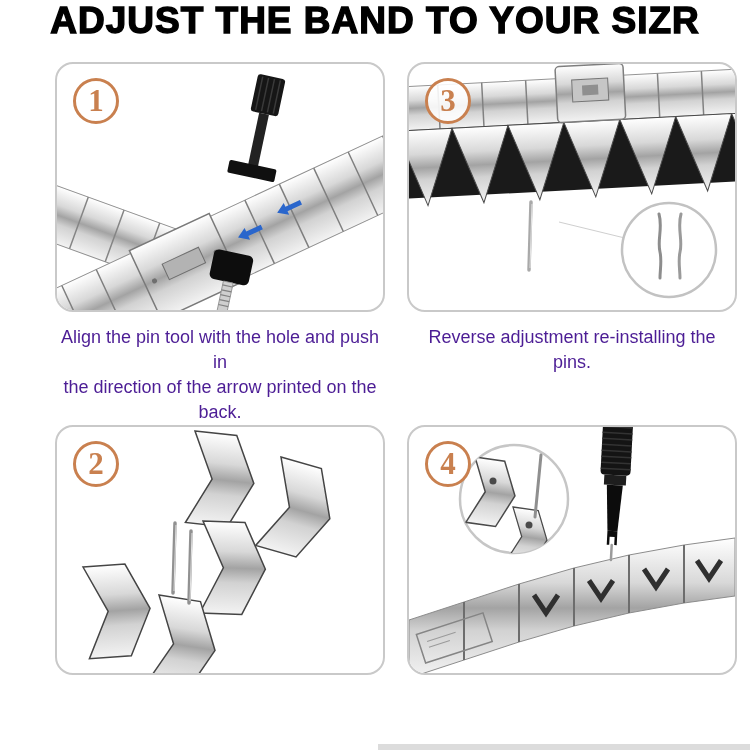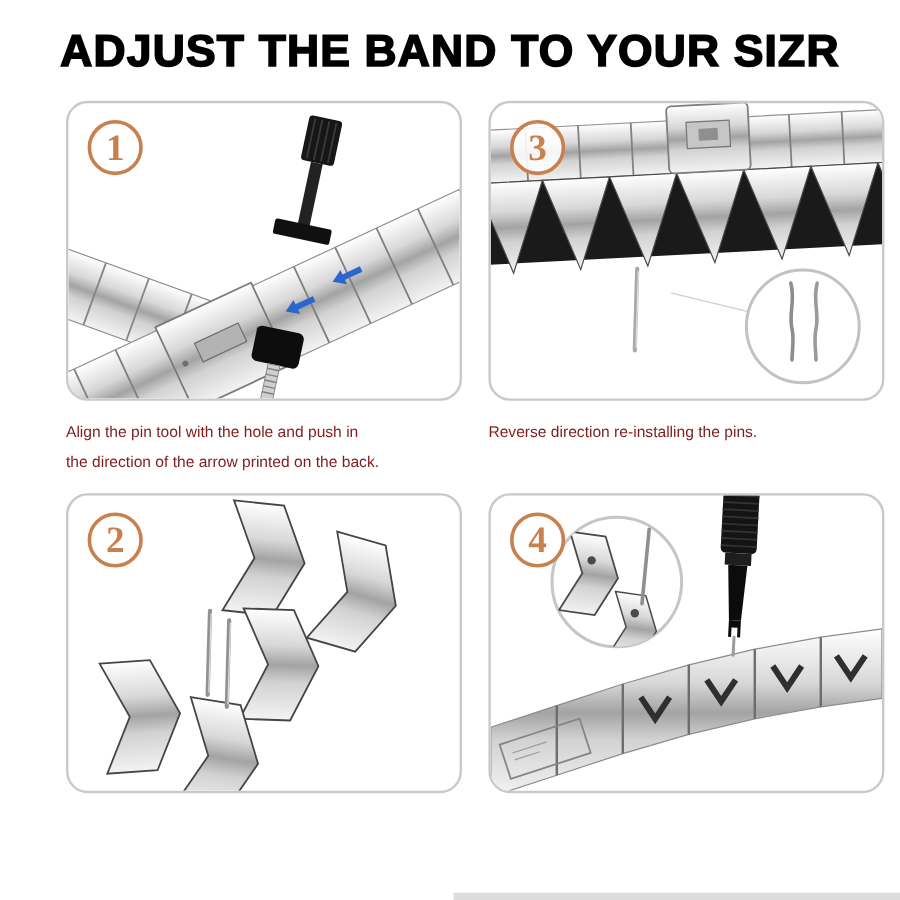"ADJUST THE BAND TO YOUR" .title { padding-top: 22px -> none }
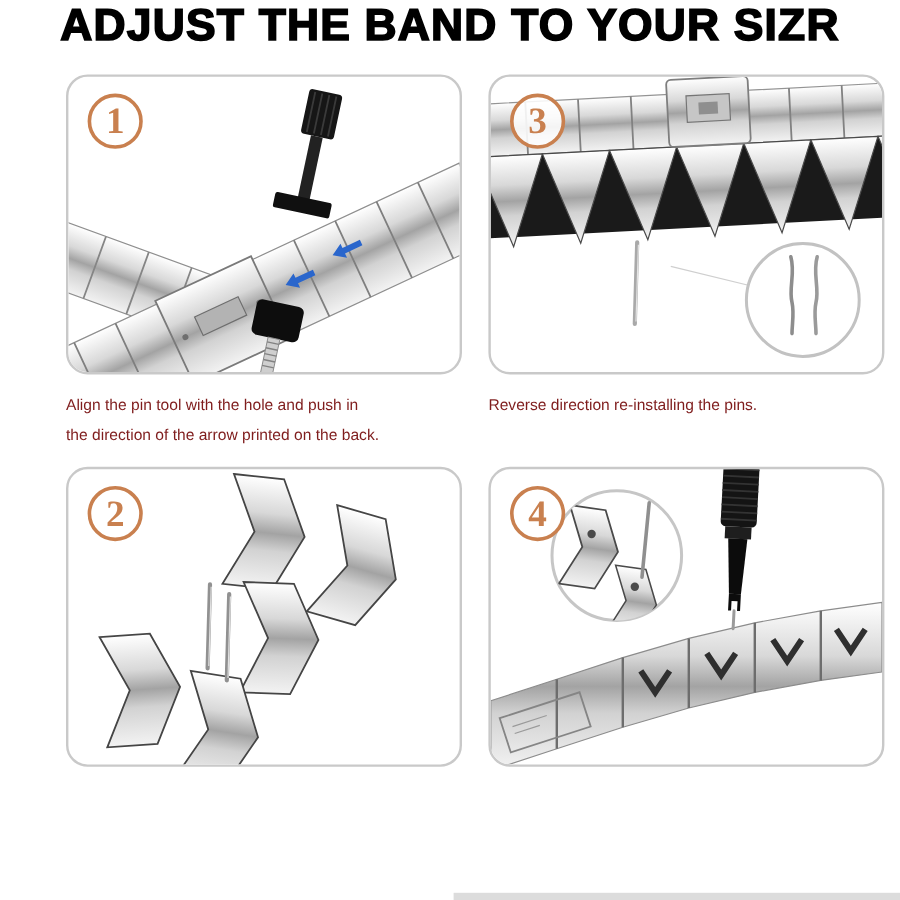"Align the pin tool with" .caption { color: #7f1d1d -> #4c1d95; font-size: 13px -> 18px; text-align: left -> center }
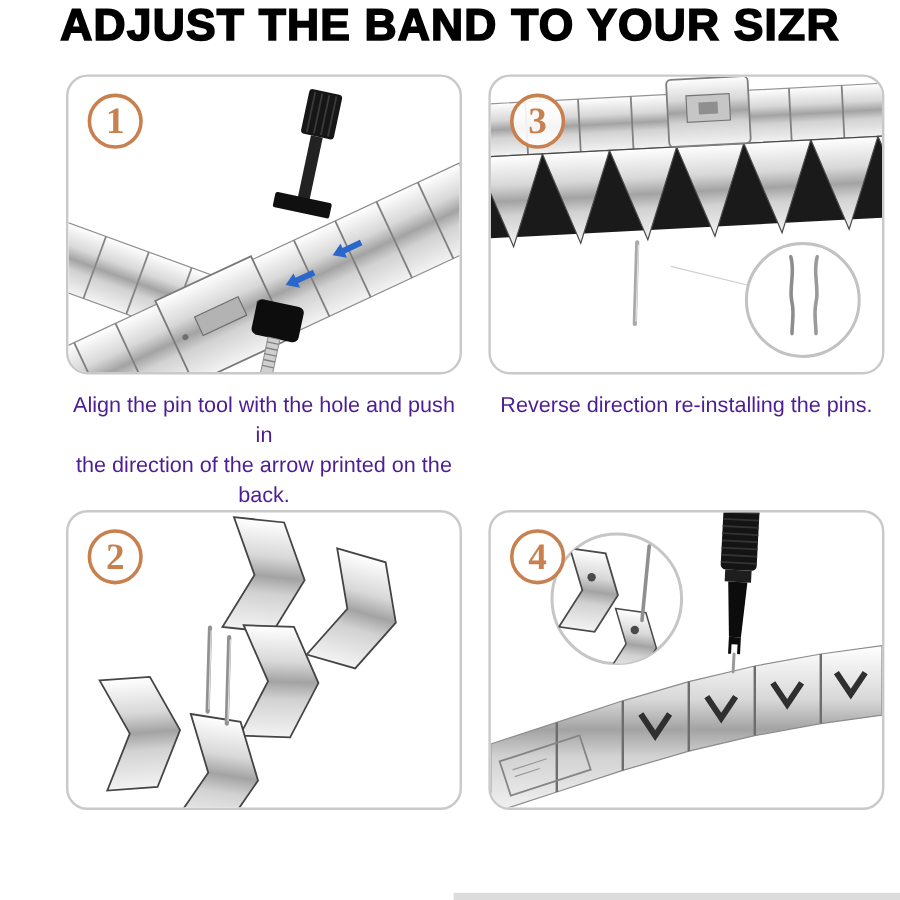"Reverse direction re-installing the" figcaption.caption { text: direction -> adjustment }
